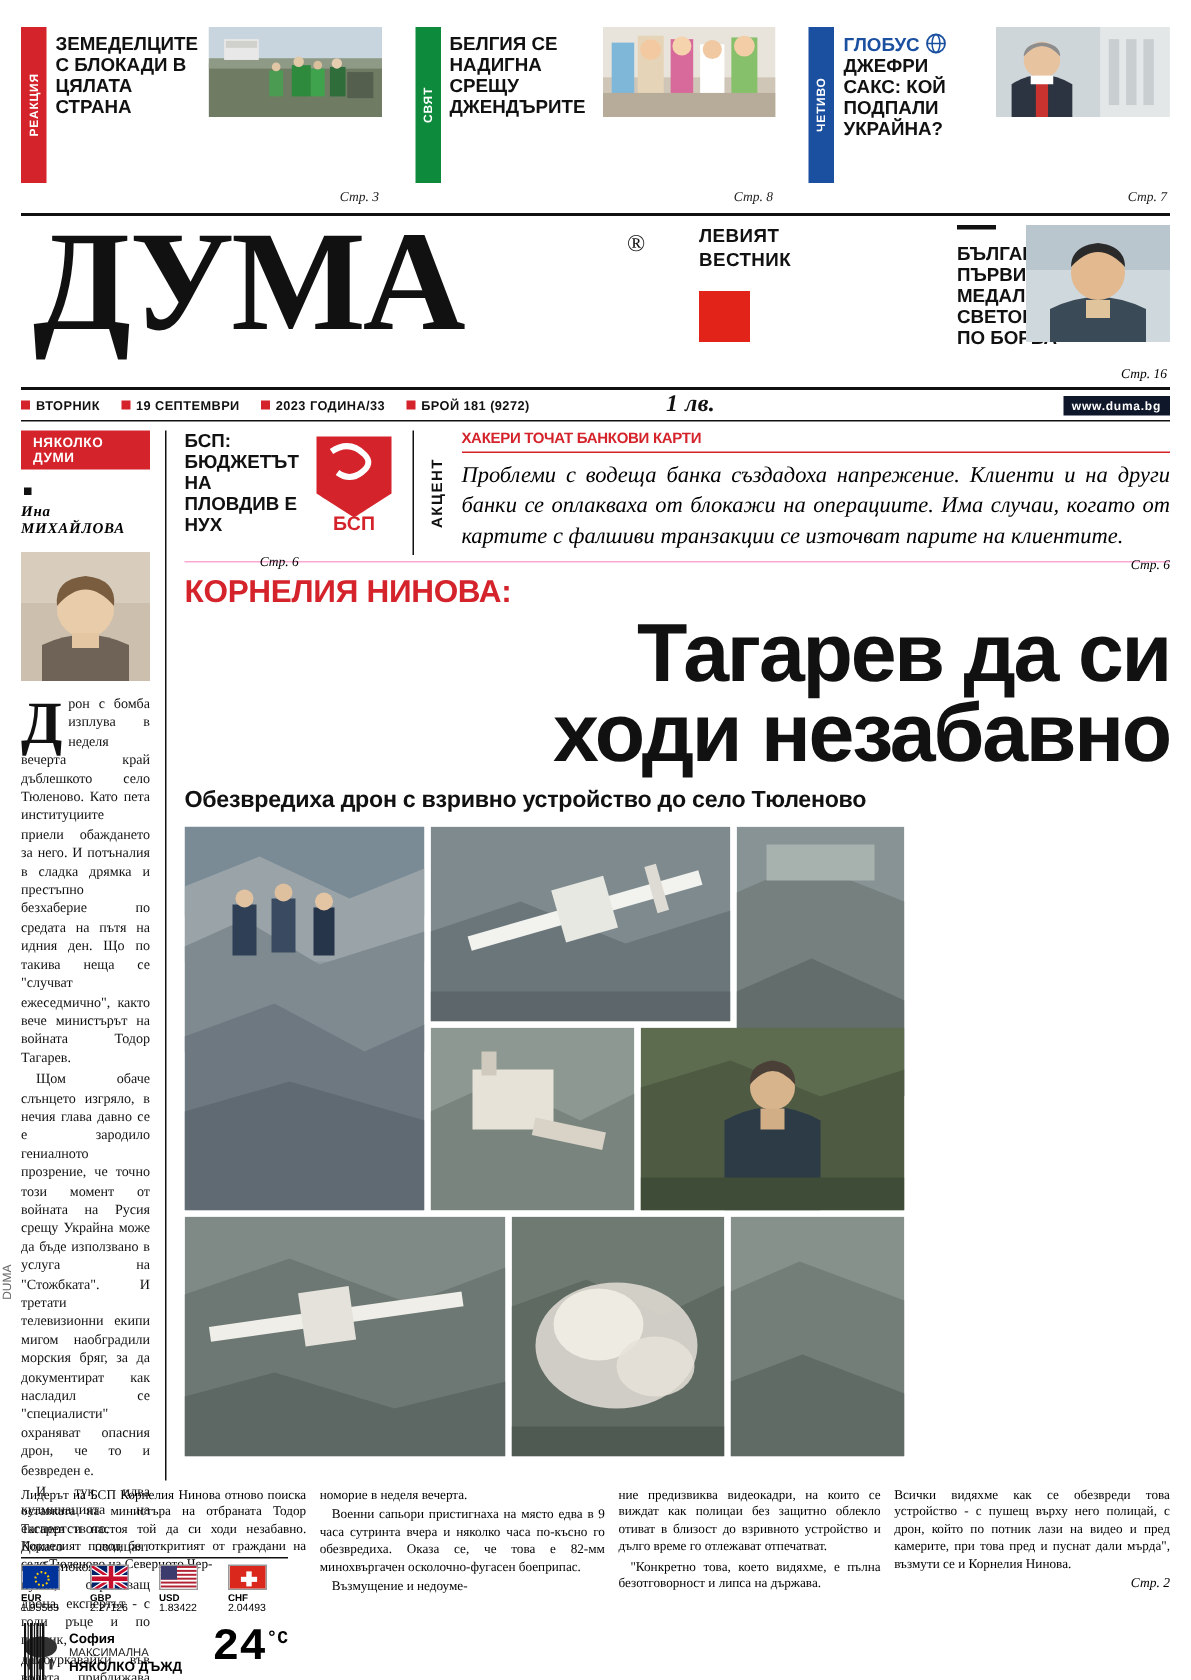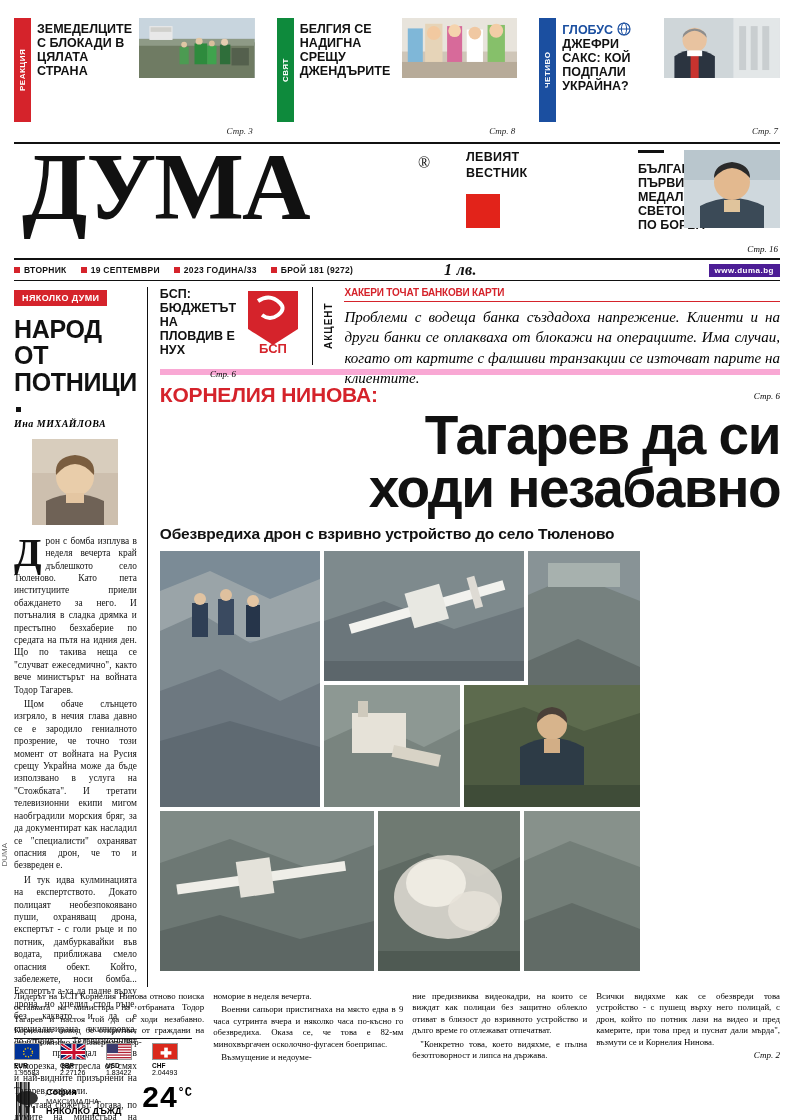"www.duma.bg" .infobar .site { background: #4c1d95 -> #0f172a }
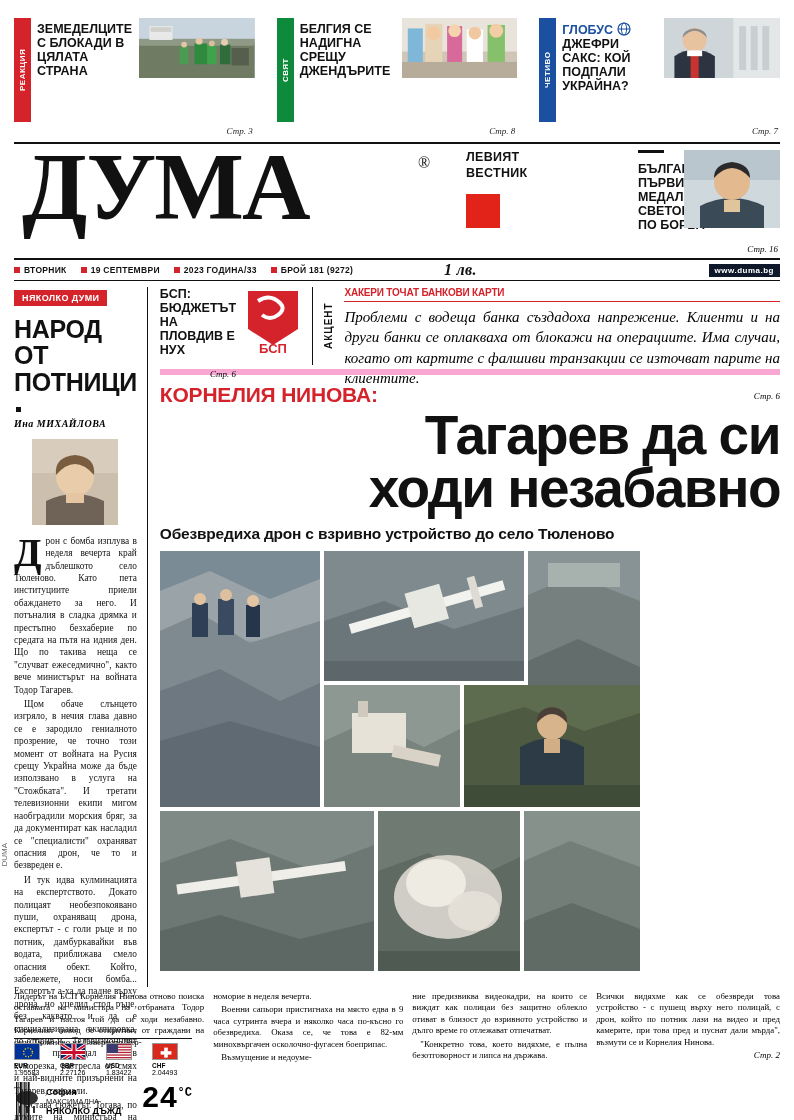"БСП: БЮДЖЕТЪТ НА ПЛОВДИВ Е" .rtop { border-bottom: 6px solid #f9a8d4 -> 1px solid #f9a8d4 }
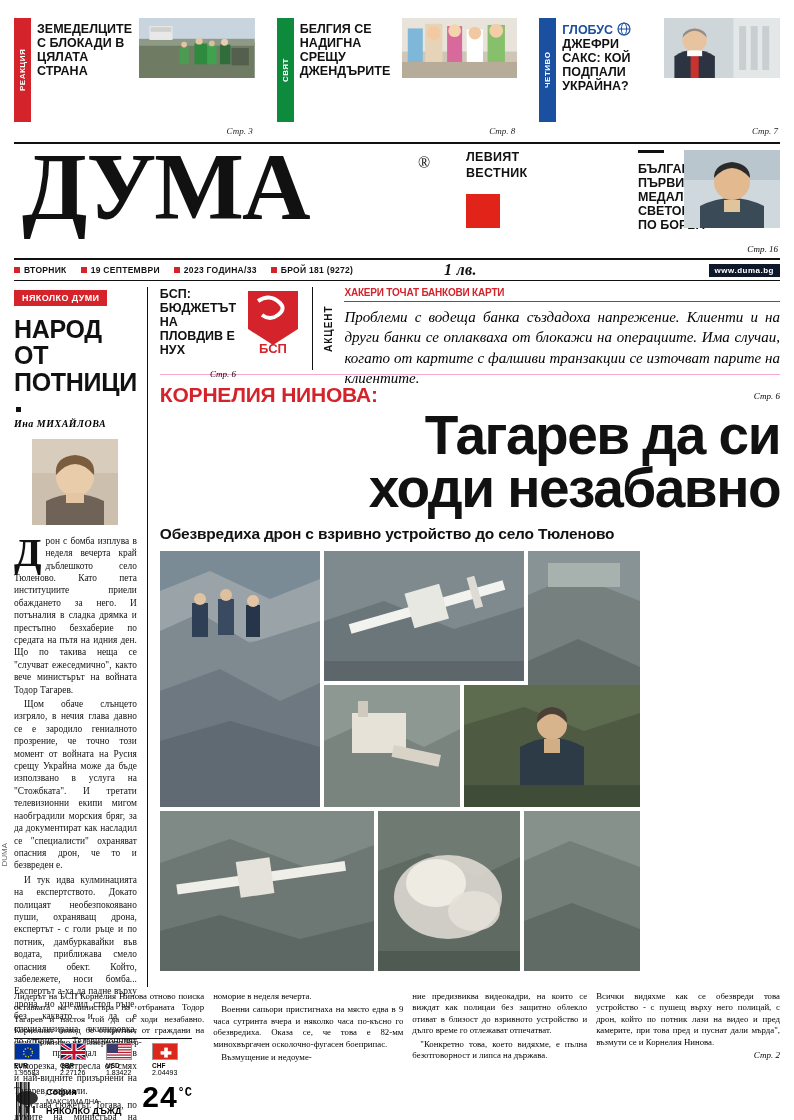"НАРОД ОТ ПОТНИЦИ" div.left-head { html: <div>НАРОД ОТ ПОТНИЦИ</div> -> none }
